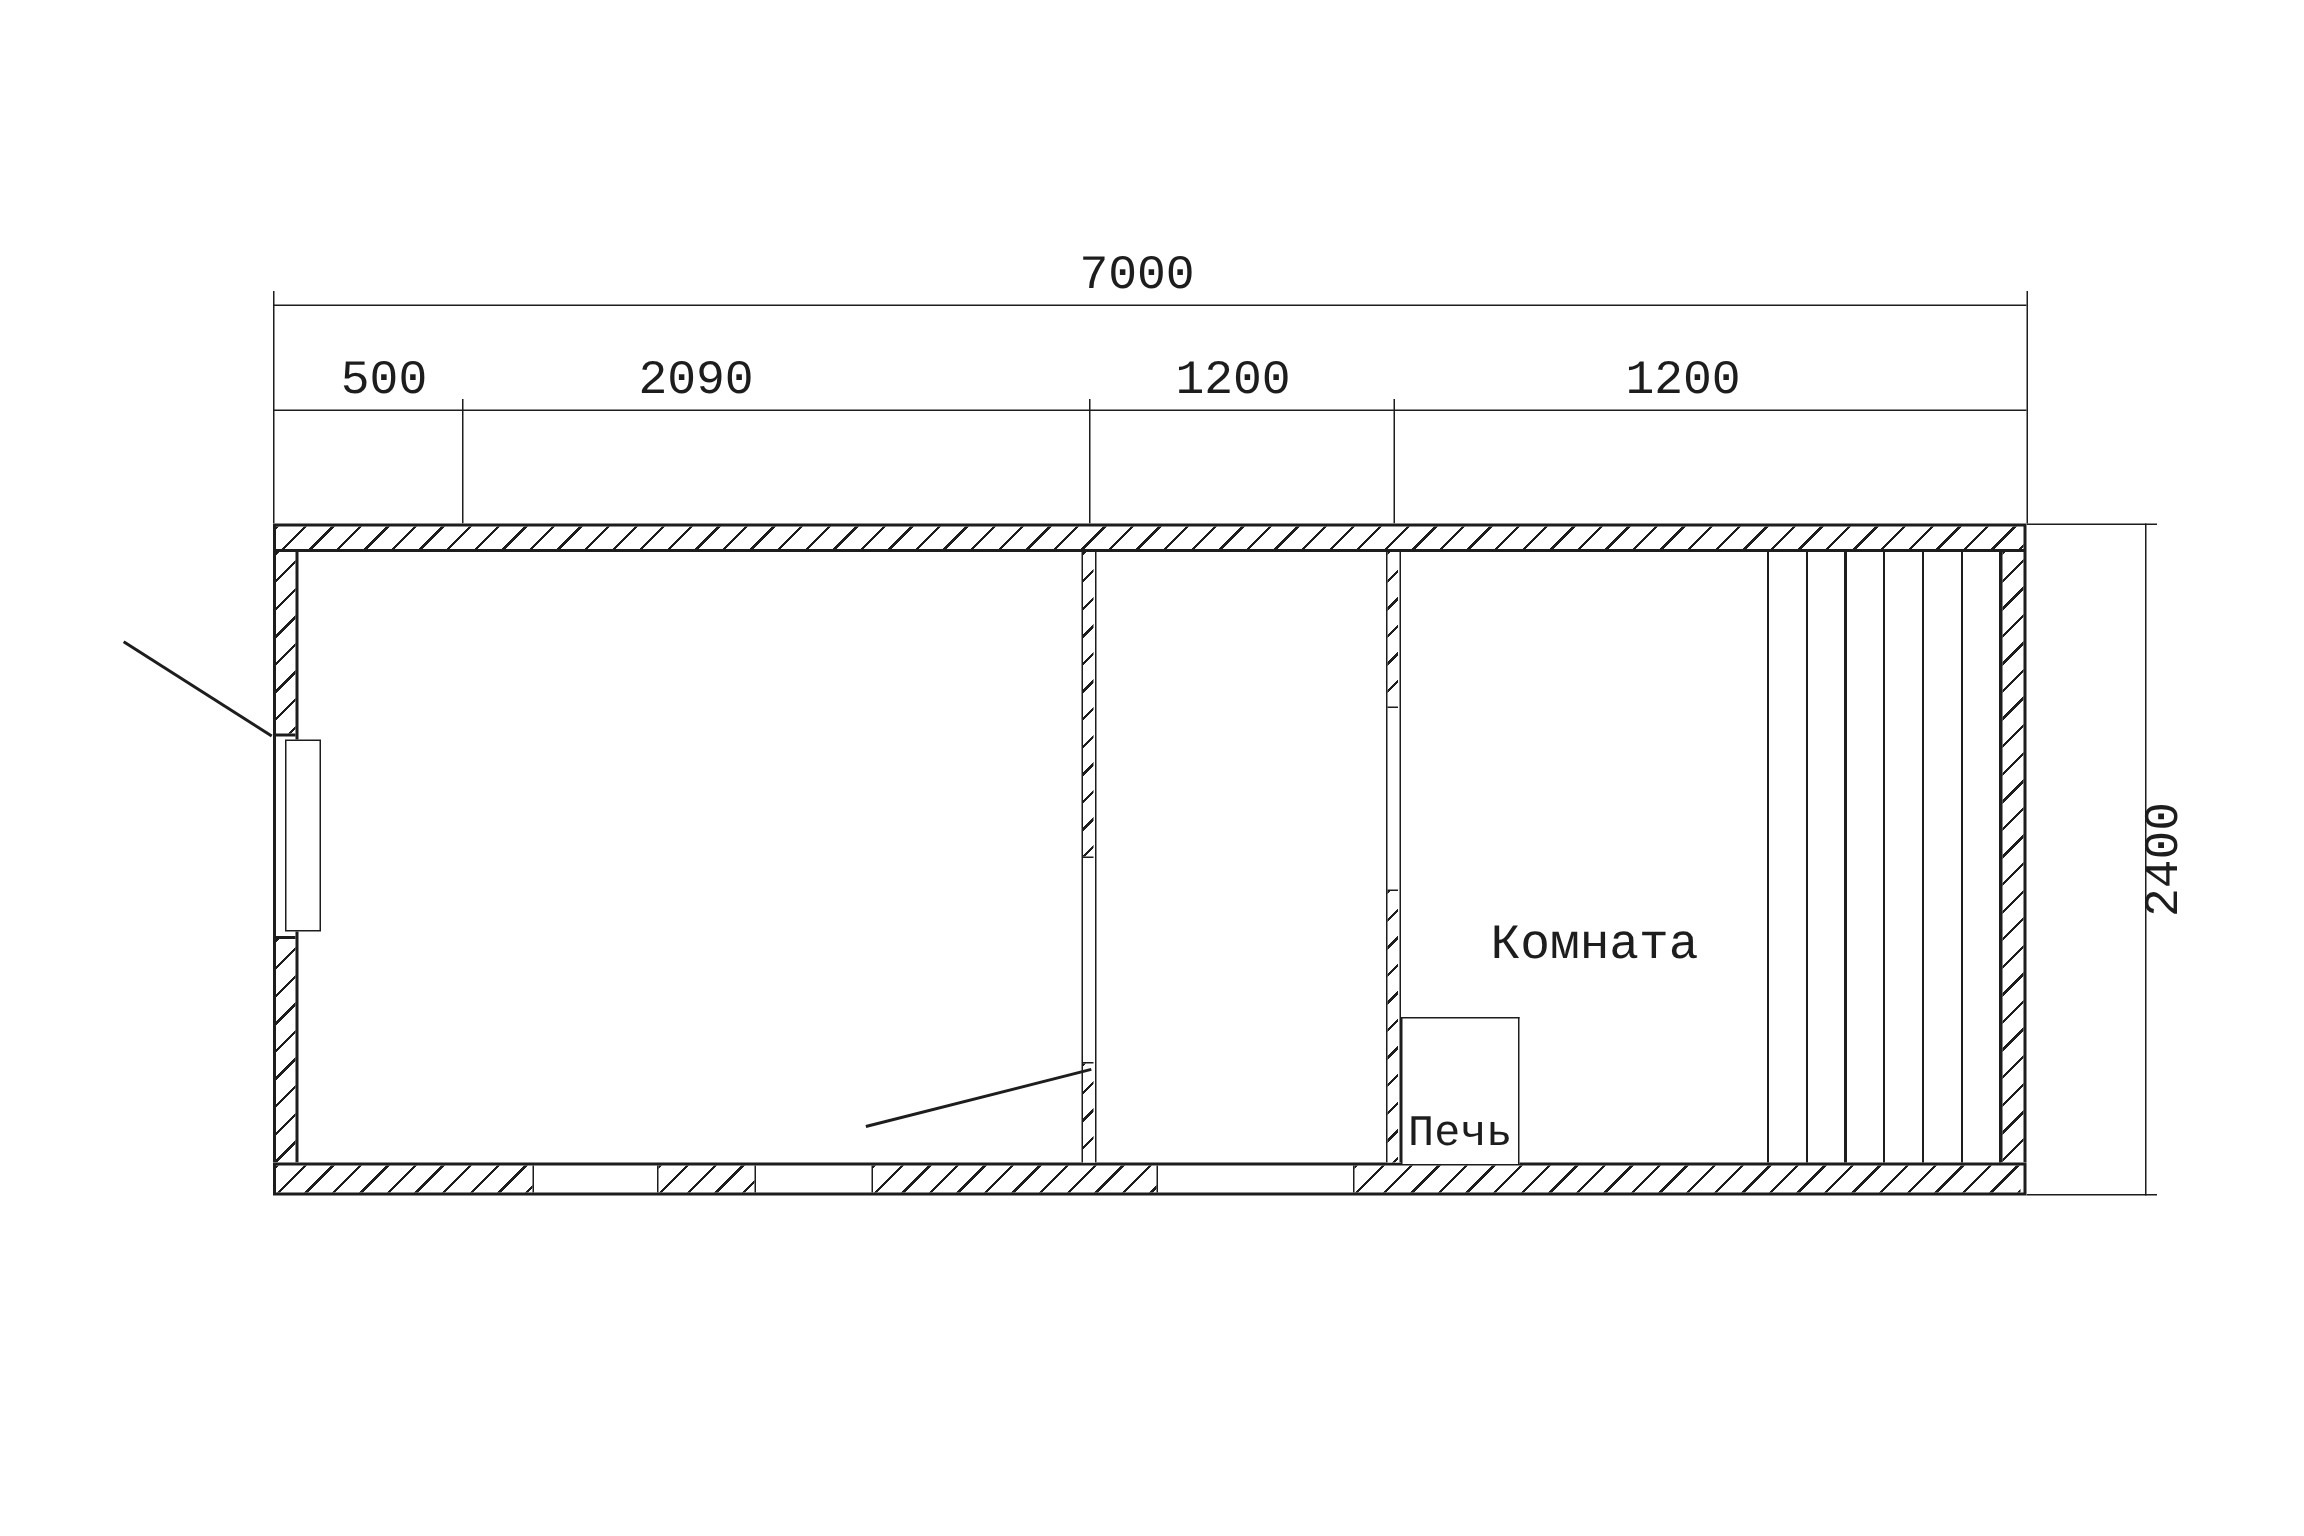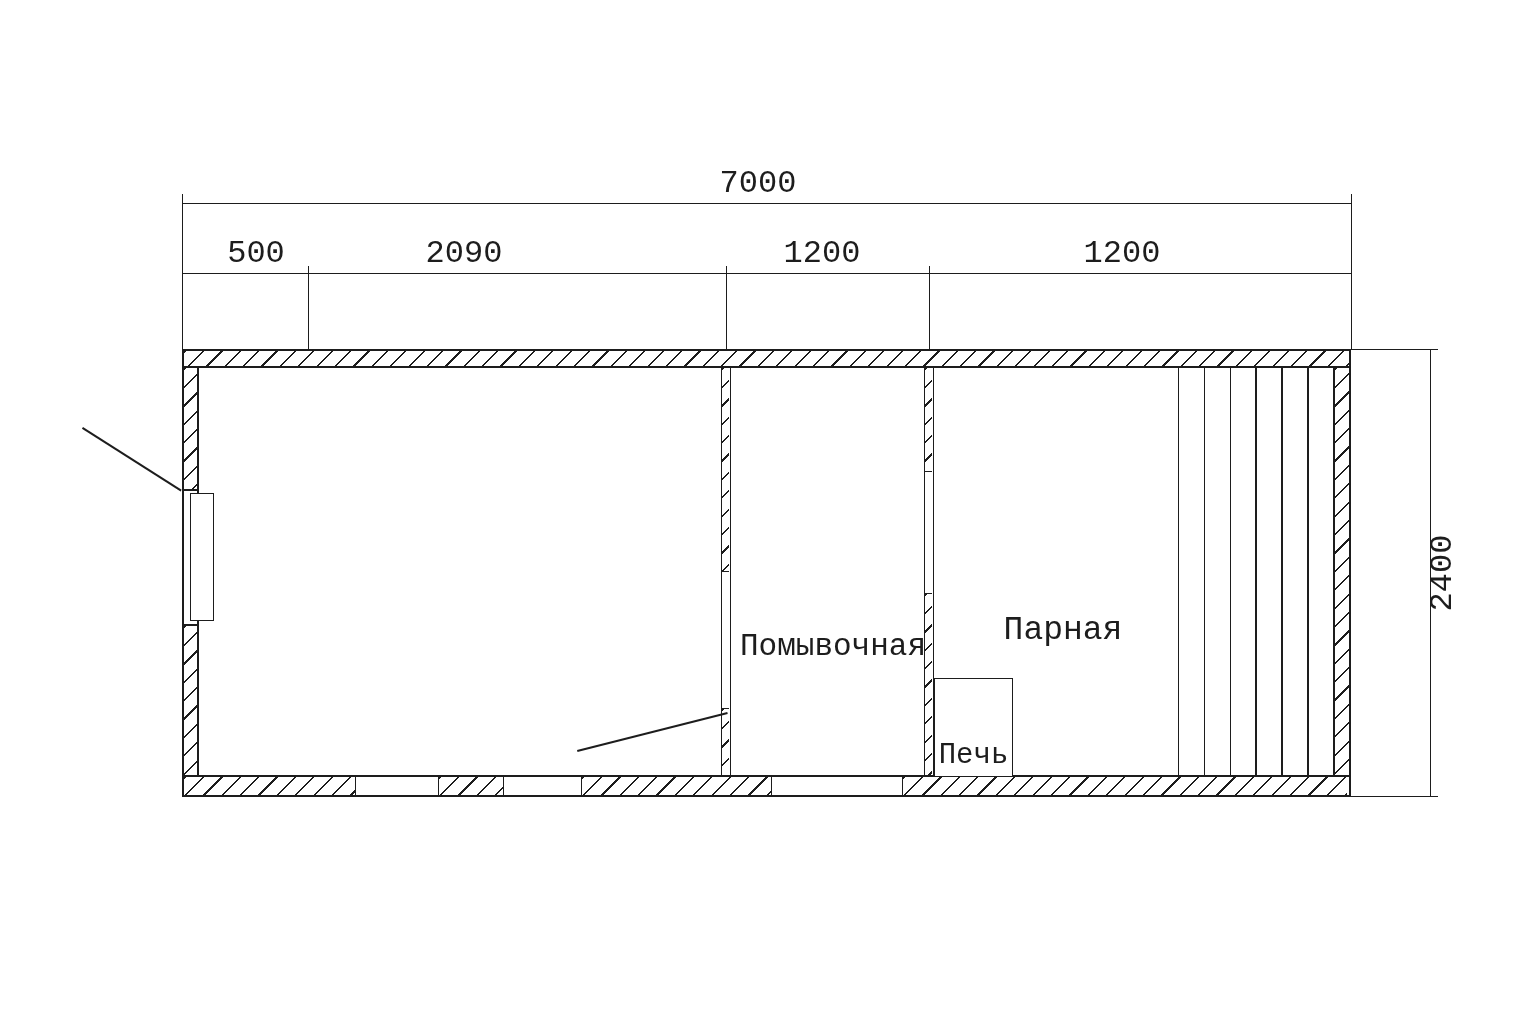"Помывочная" div.roomlabel { html: <div>Помывочная</div> -> none }
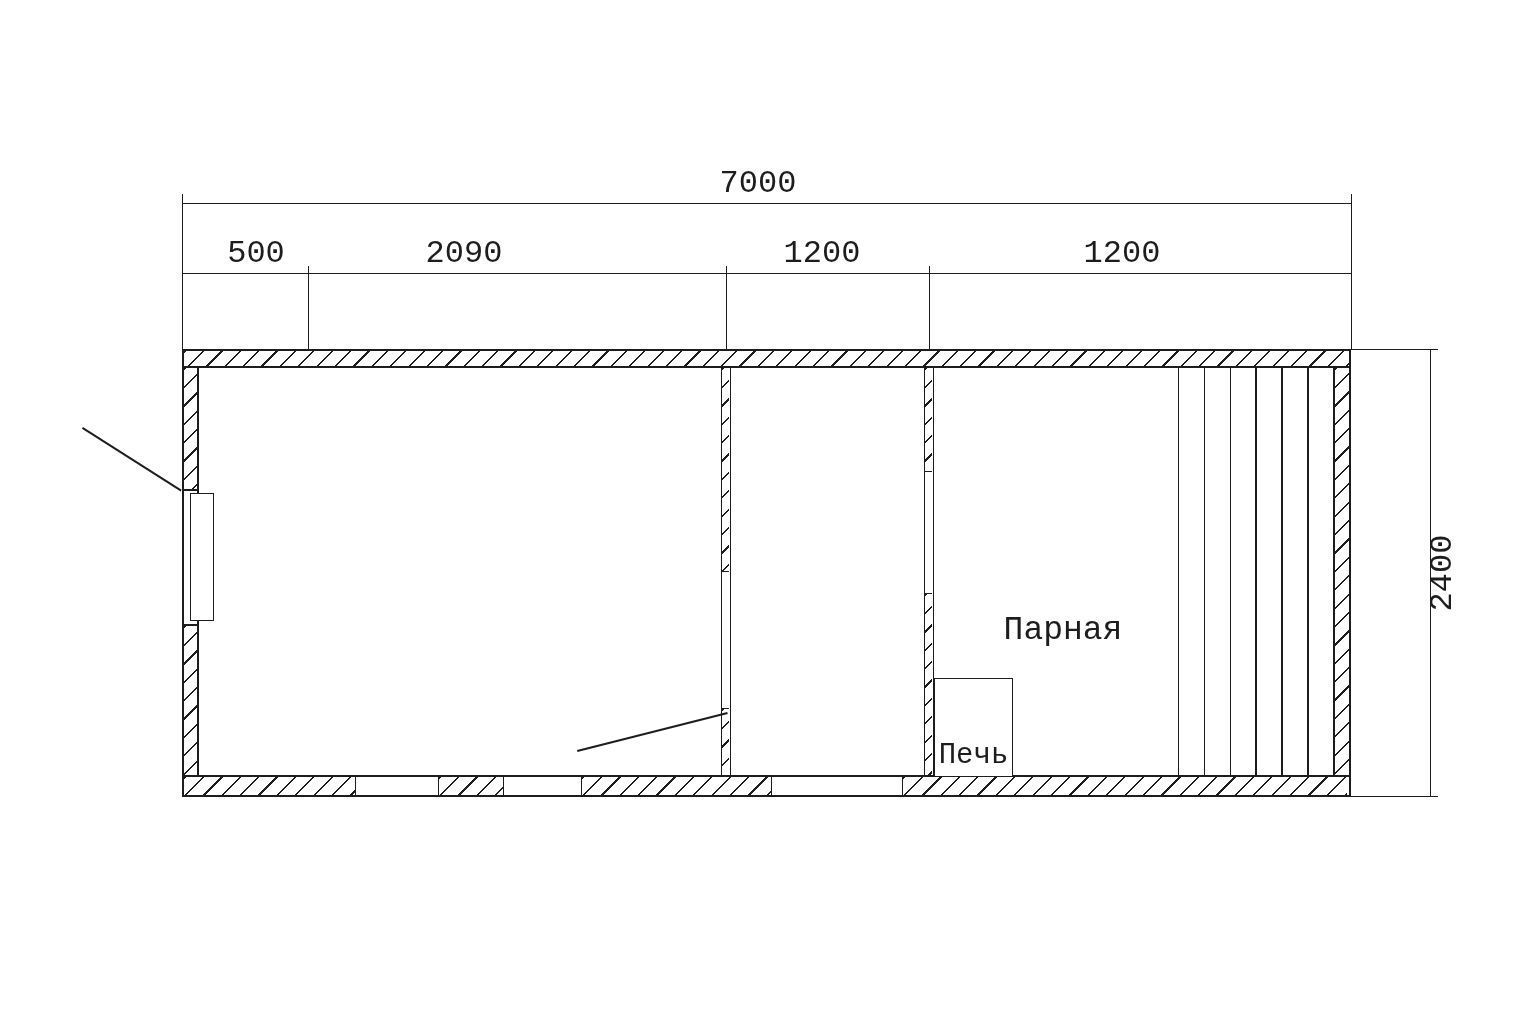"Парная" div.roomlabel { text: Парная -> Комната }
